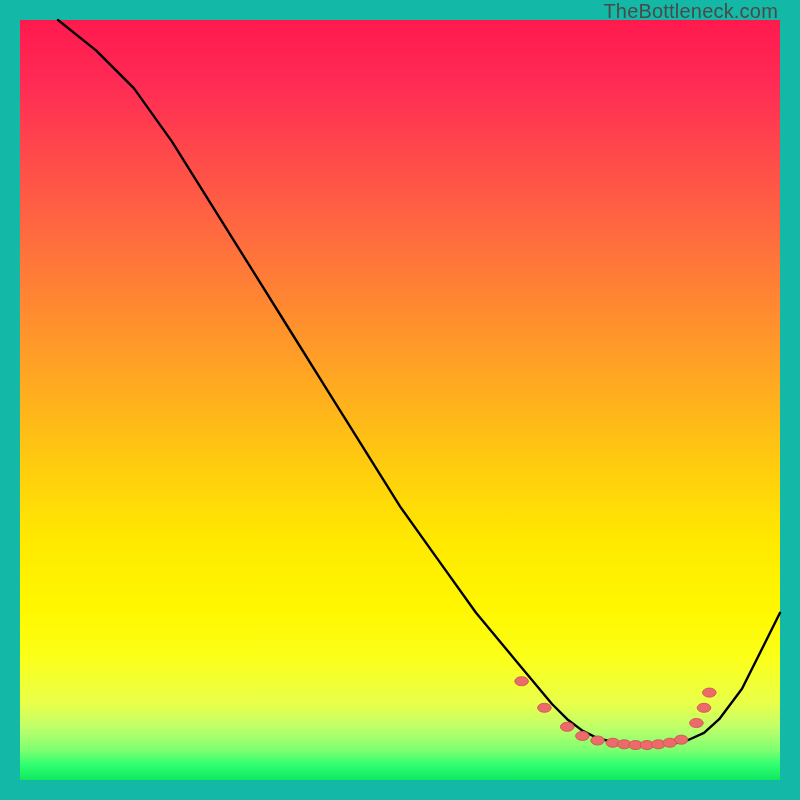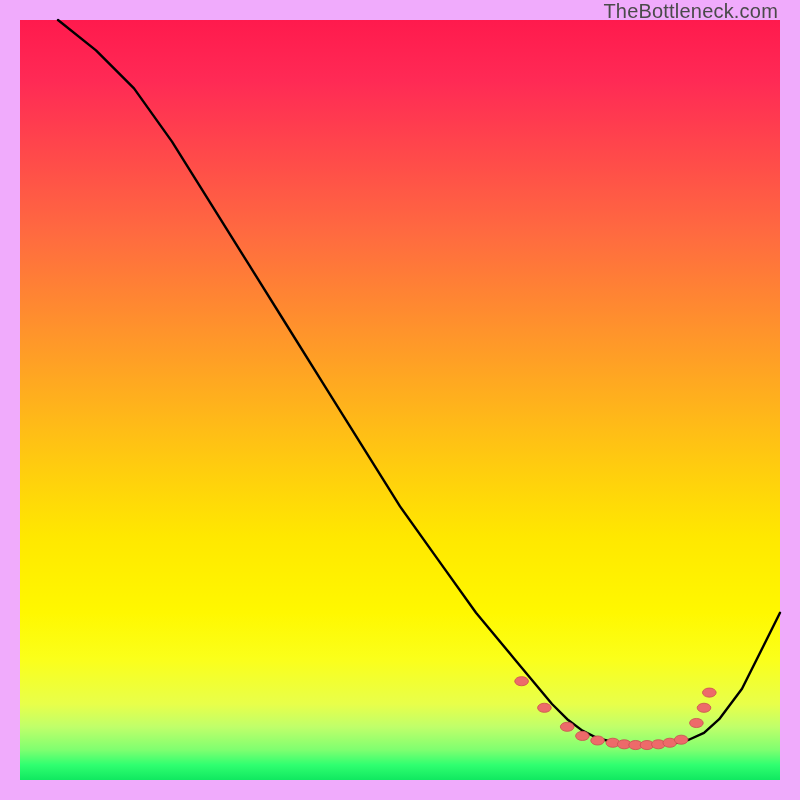"TheBottleneck.com" .wrapper { background: #f0abfc -> #14b8a6 }
